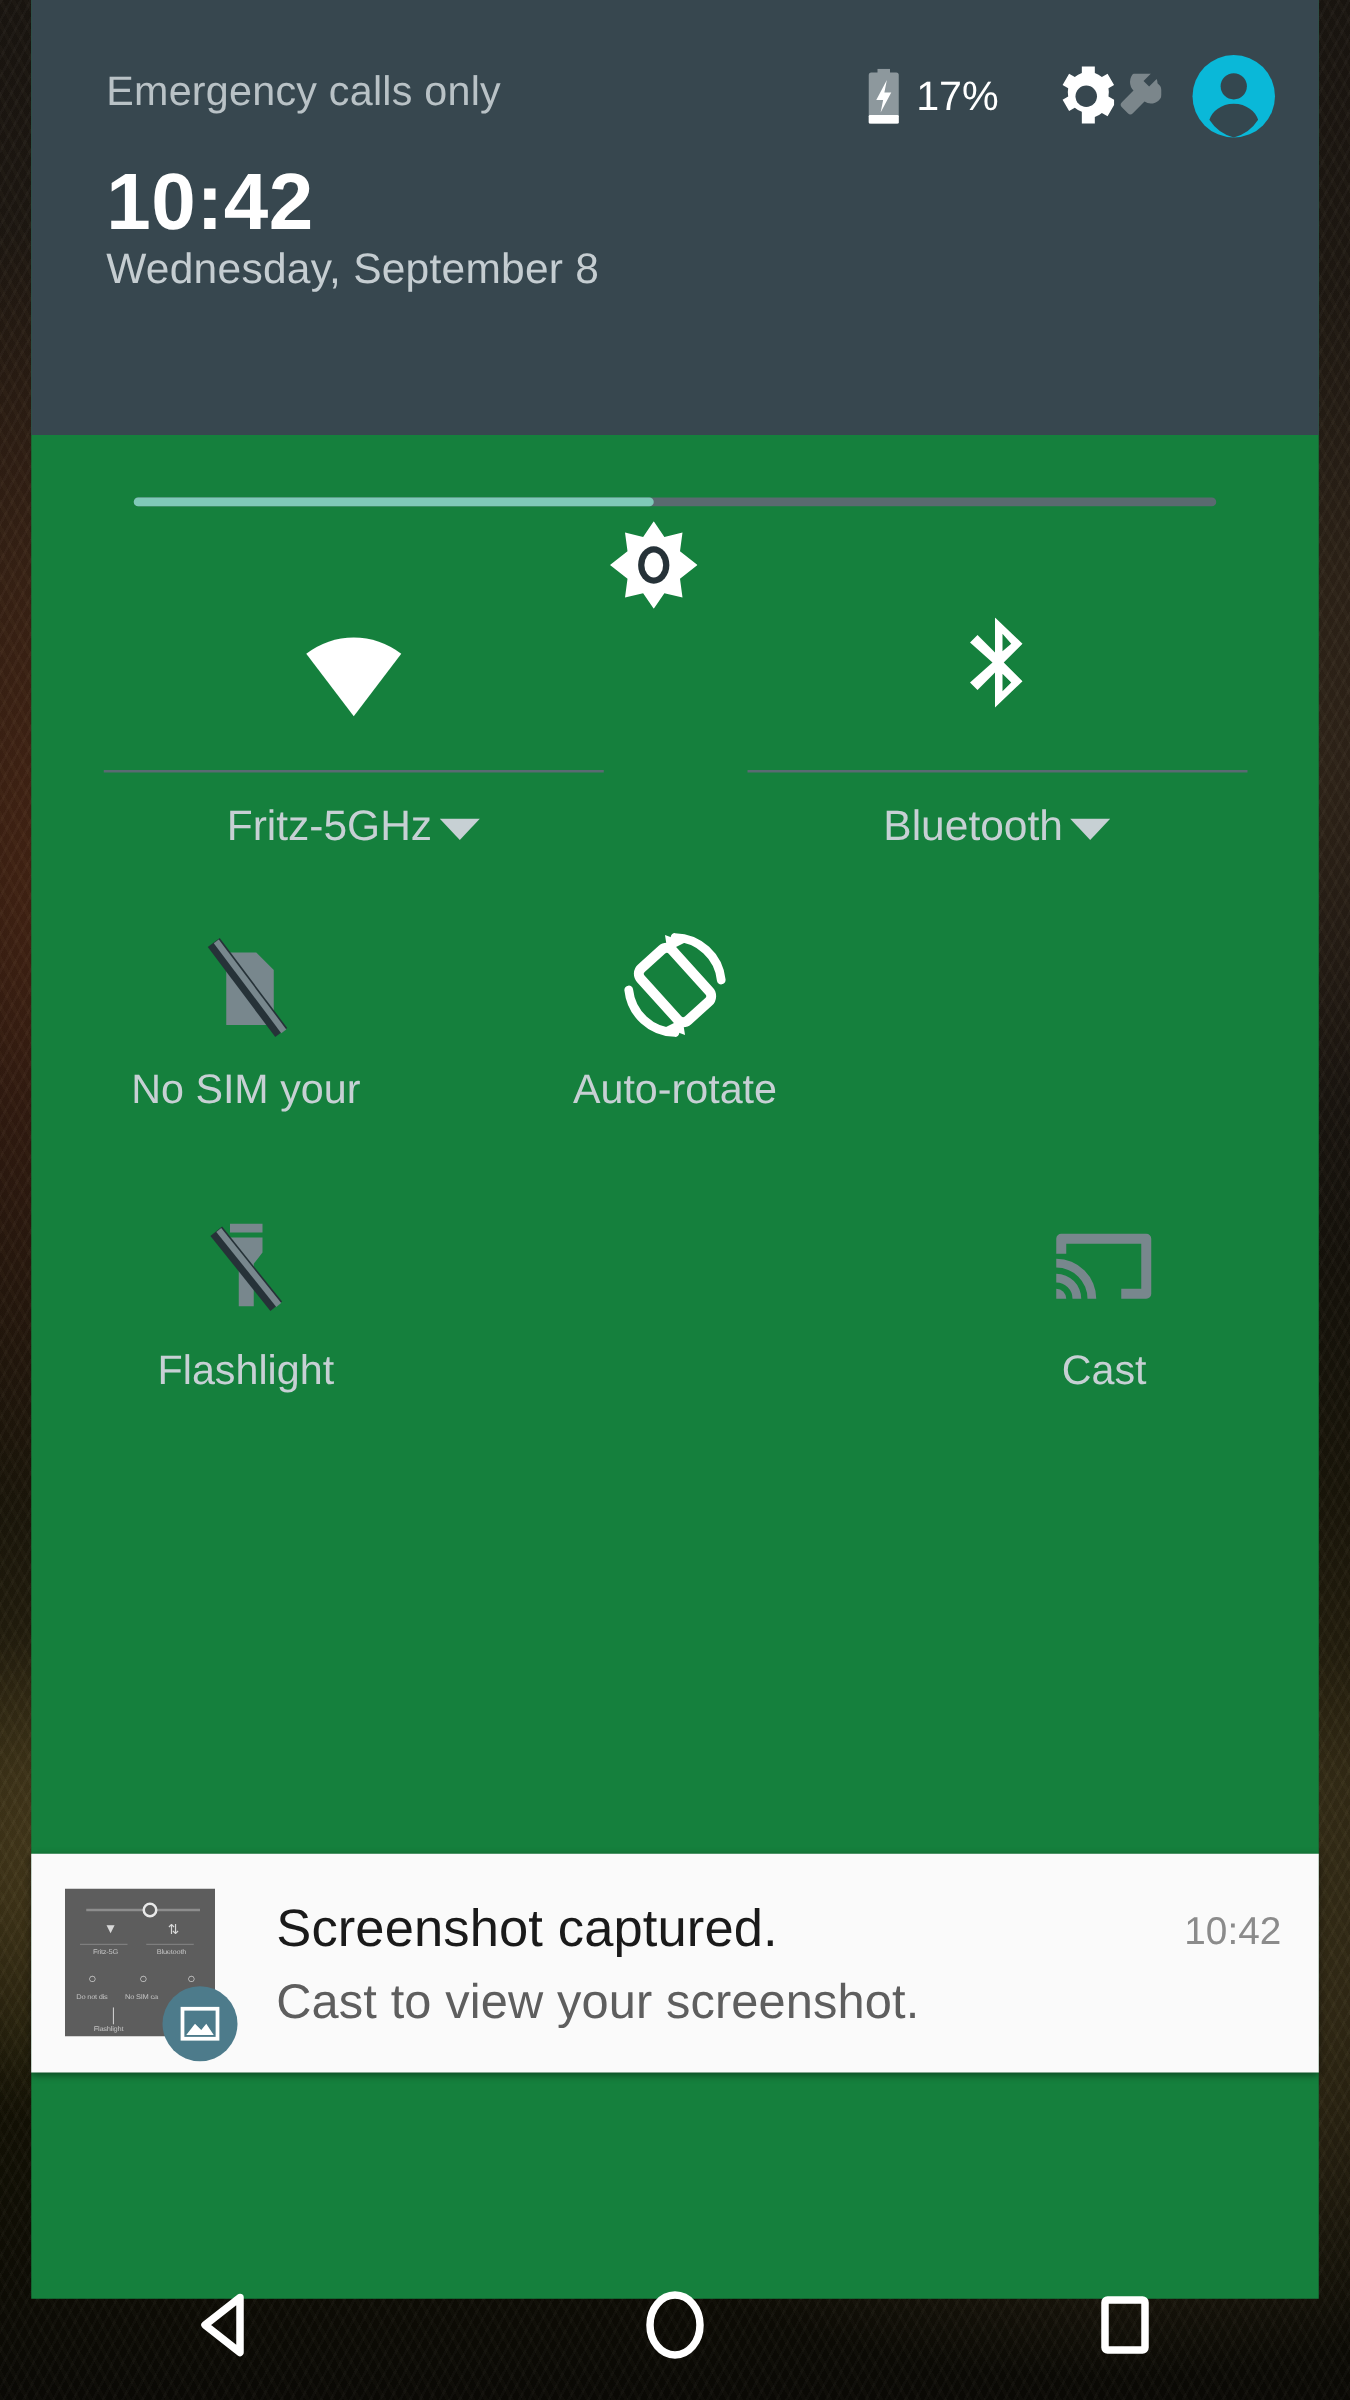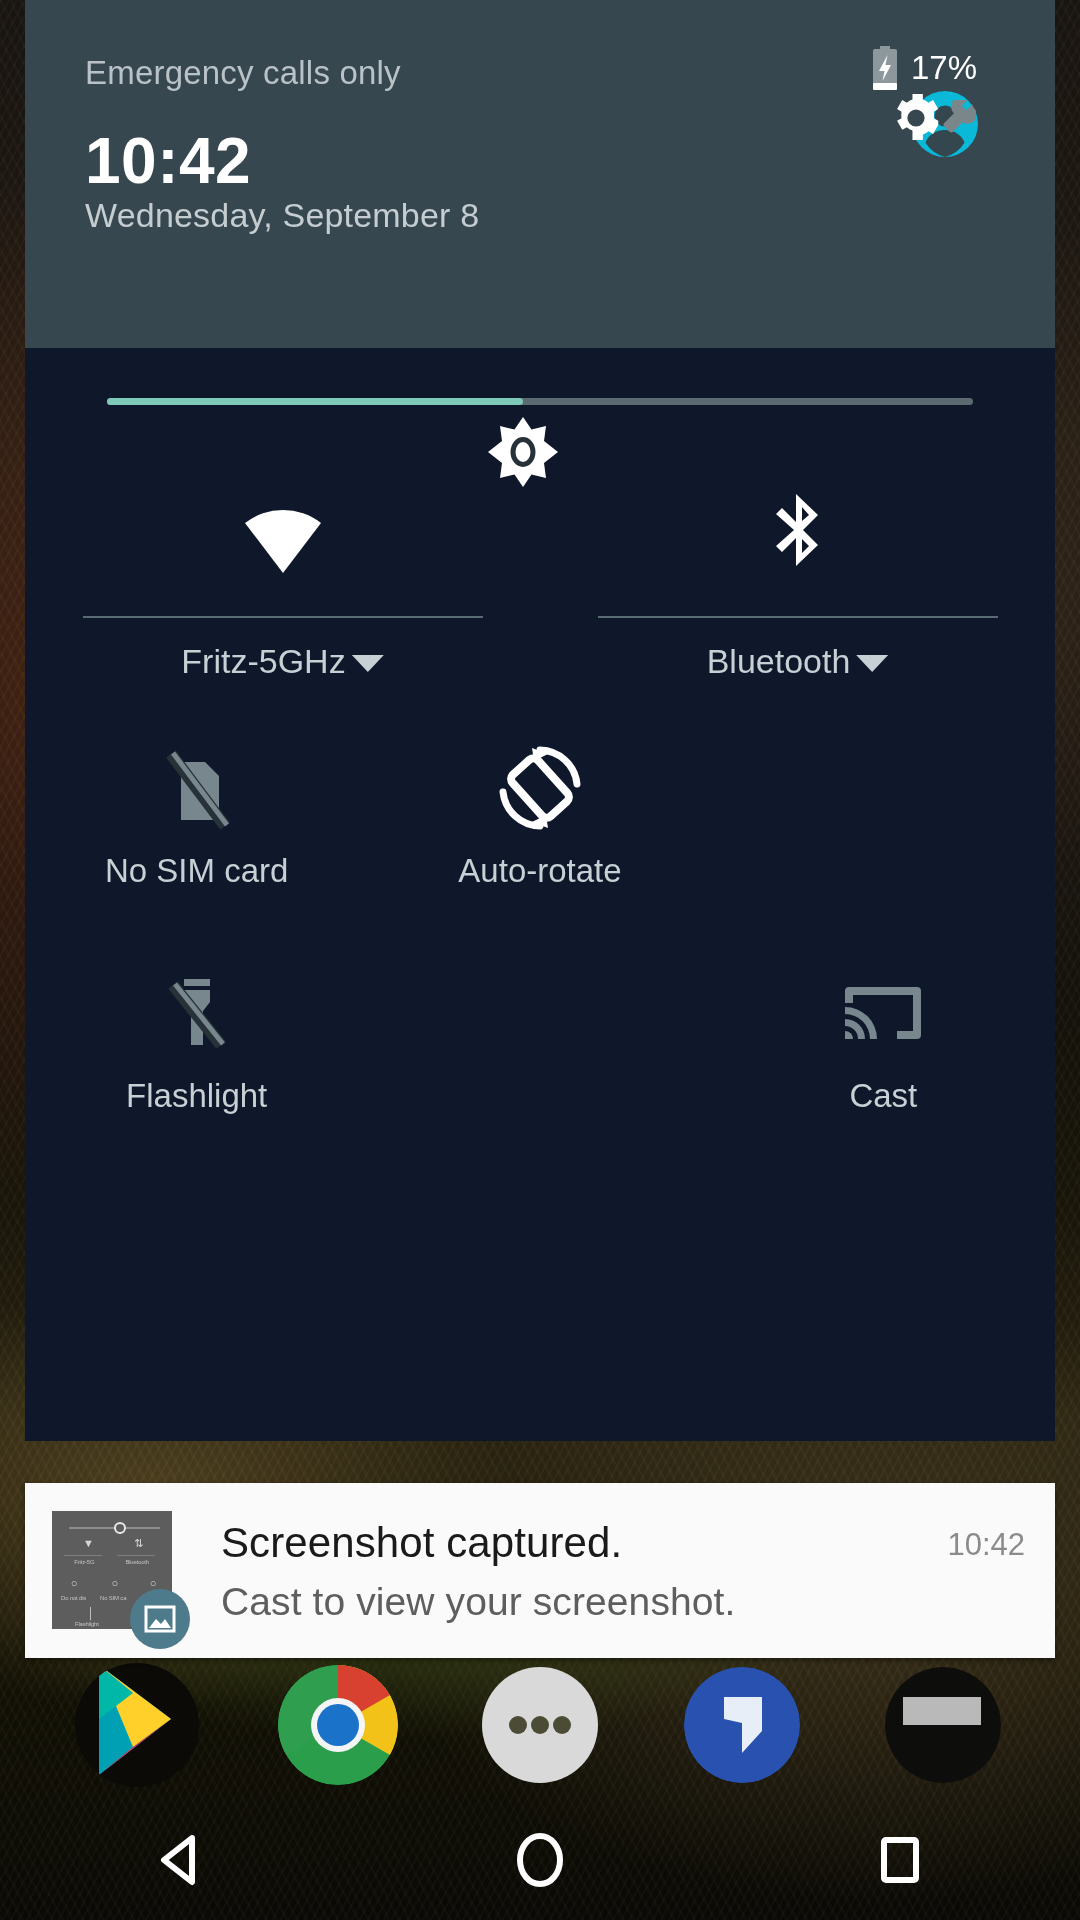"Emergency calls only" .shade { background: #0f172a -> #15803d; height: 1441px -> 1839px }
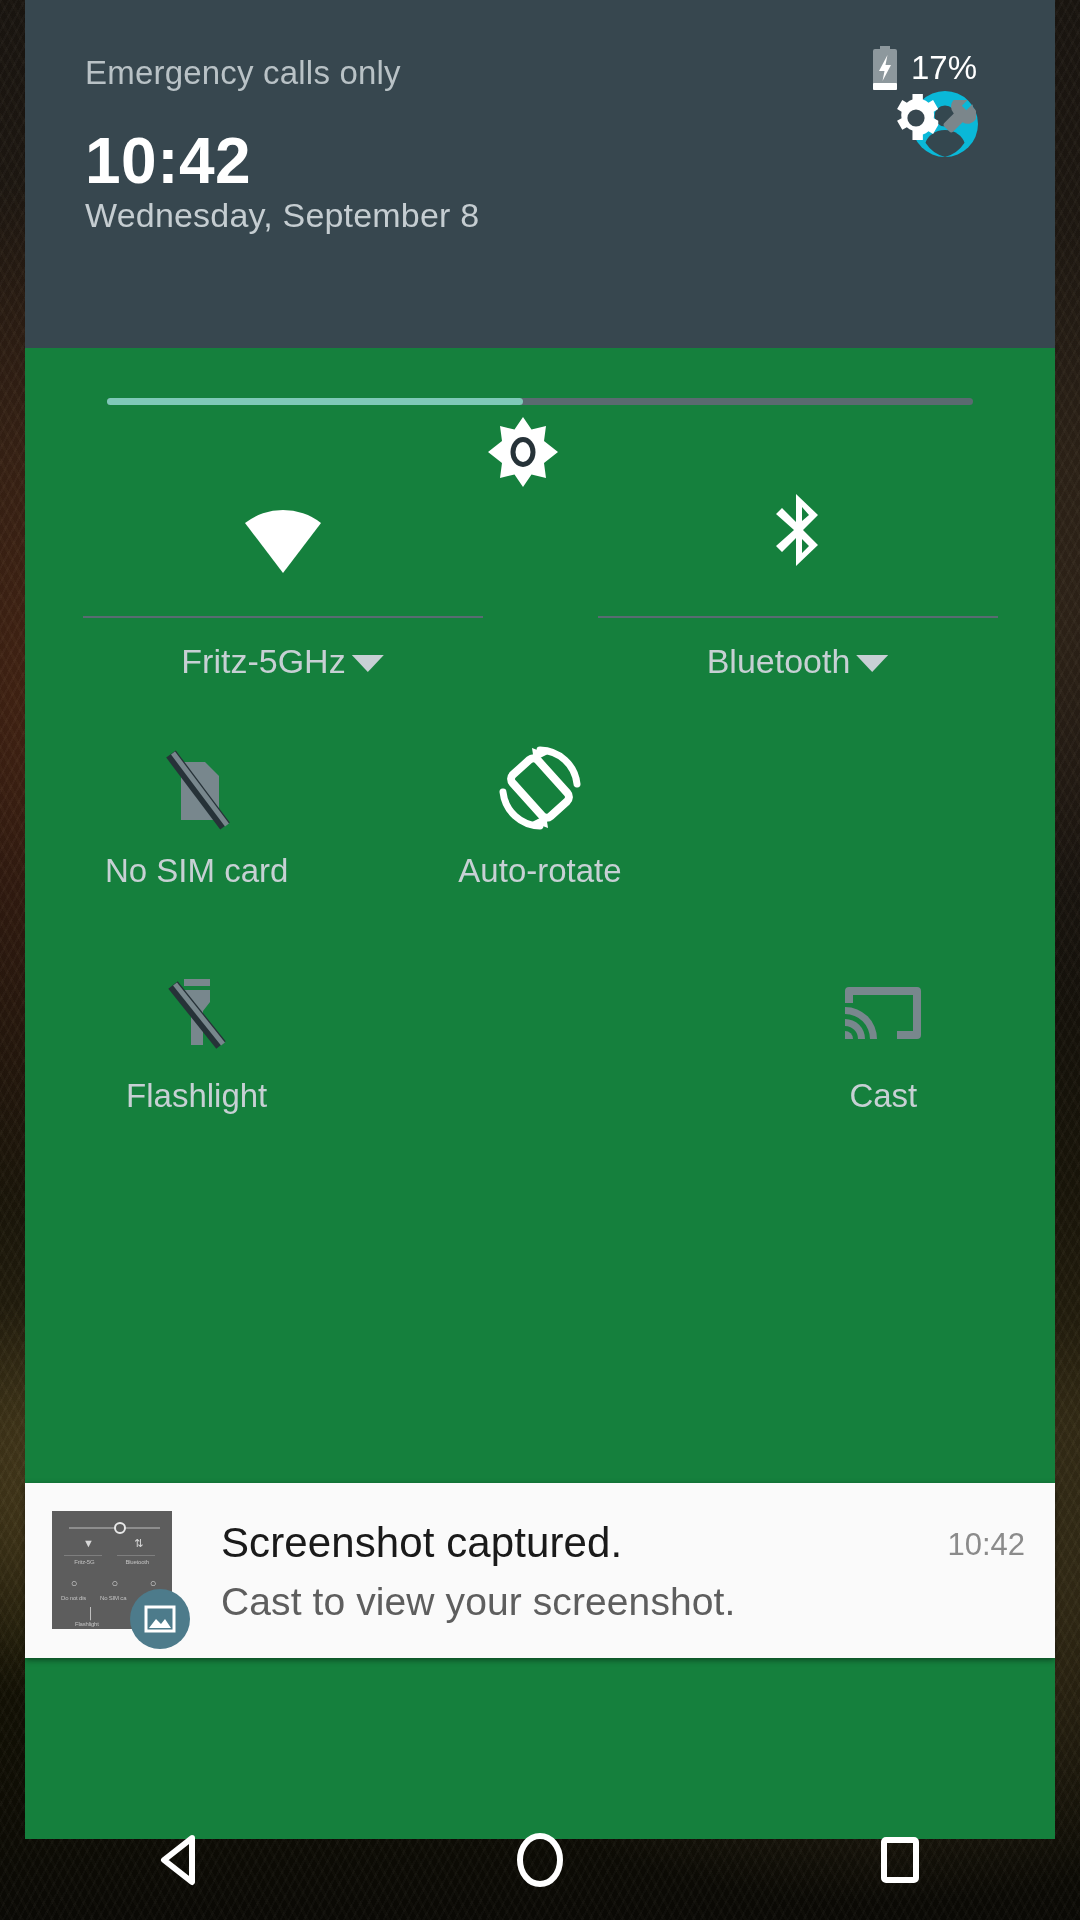"17%" .status-right { flex-direction: column -> none }
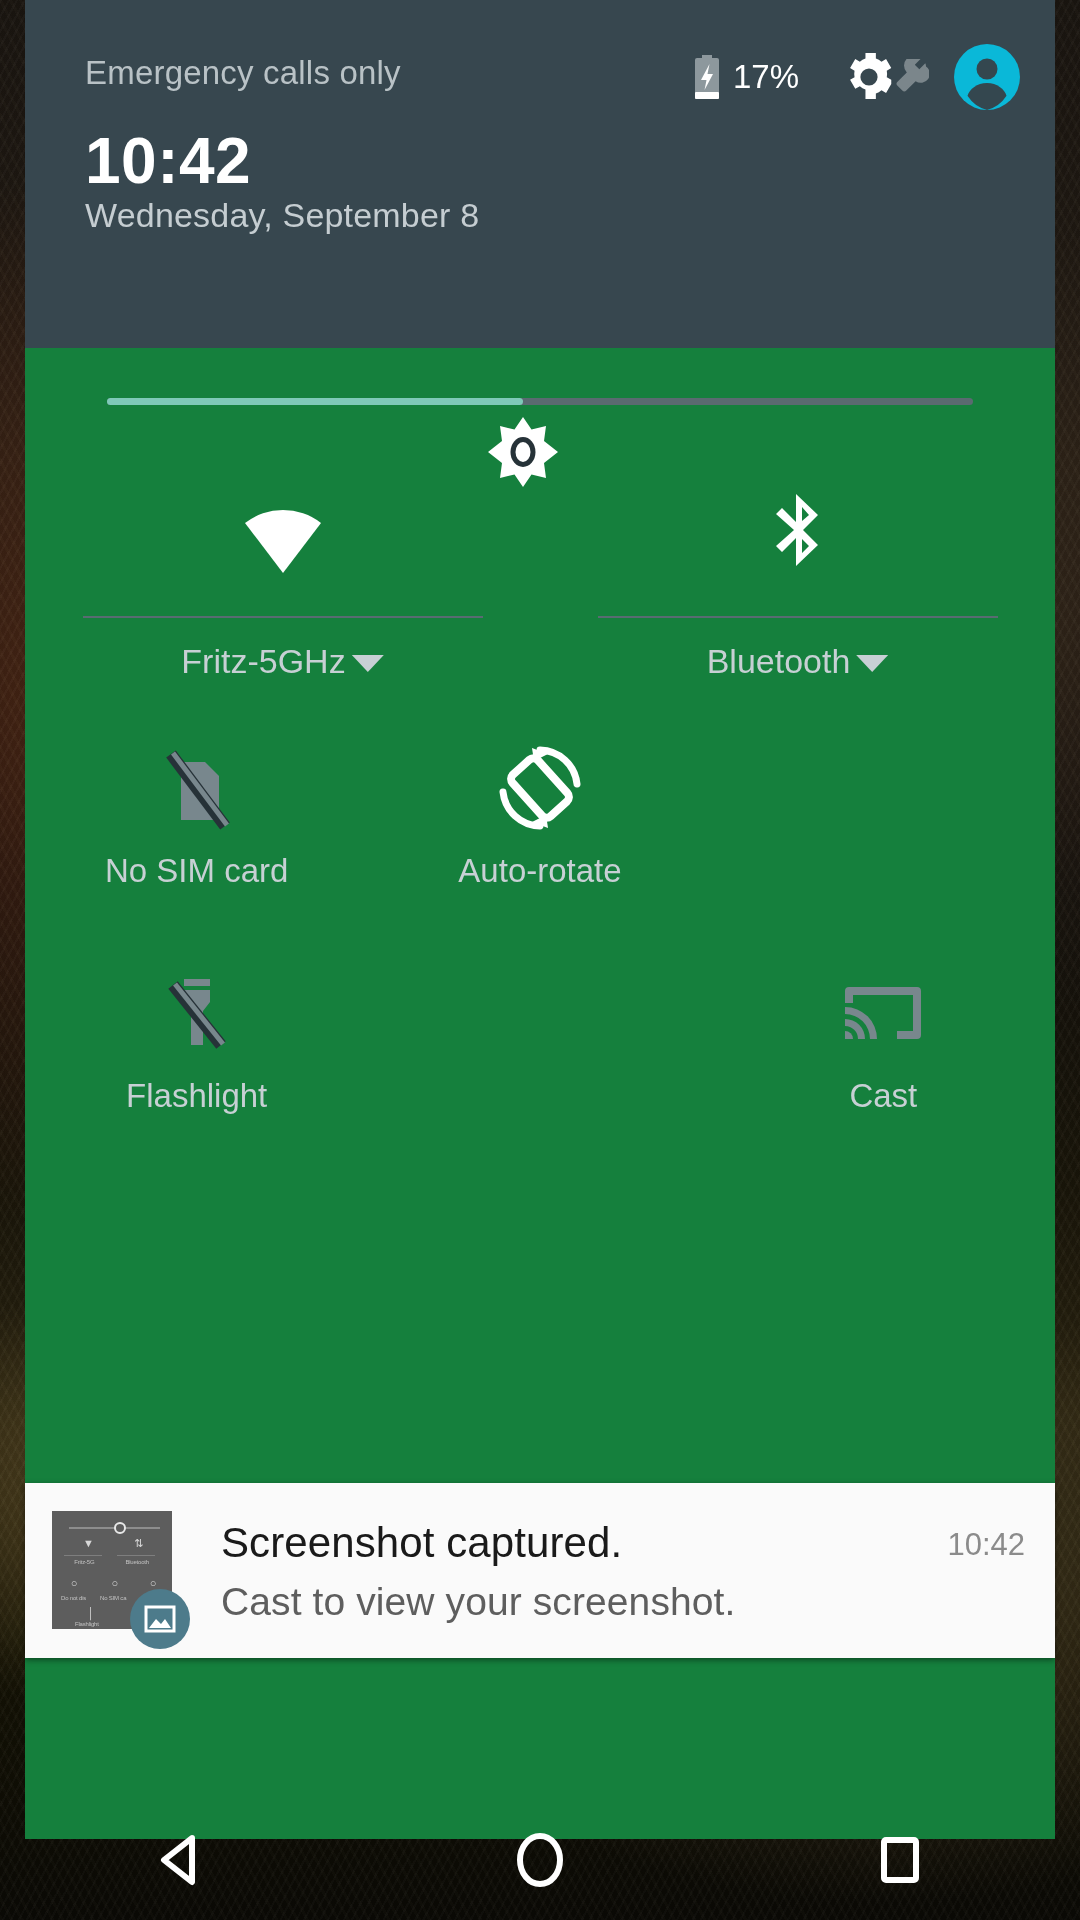"No SIM card" div.tile-label { text: card -> your }
